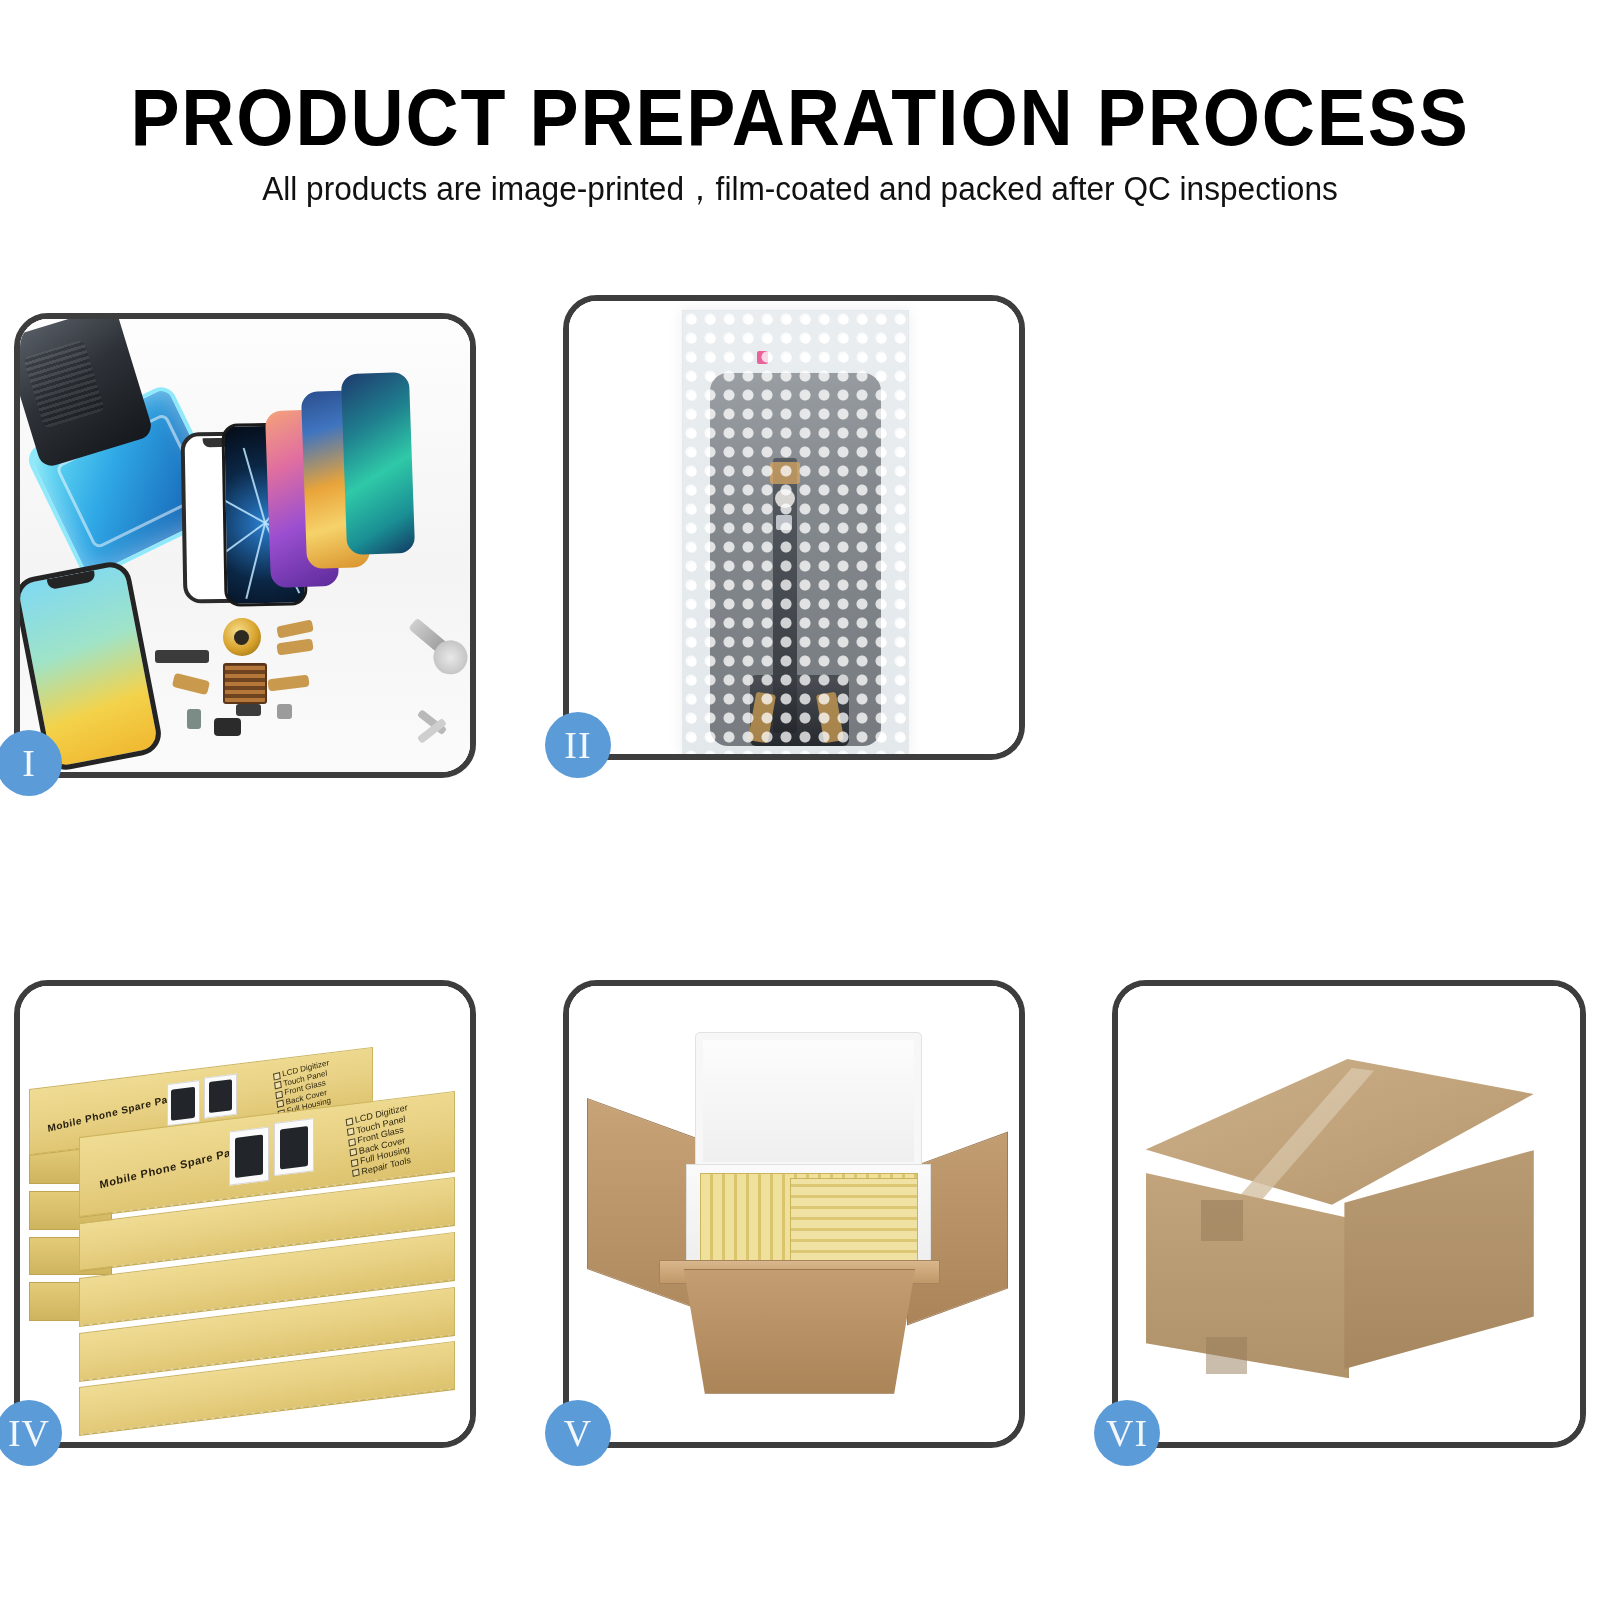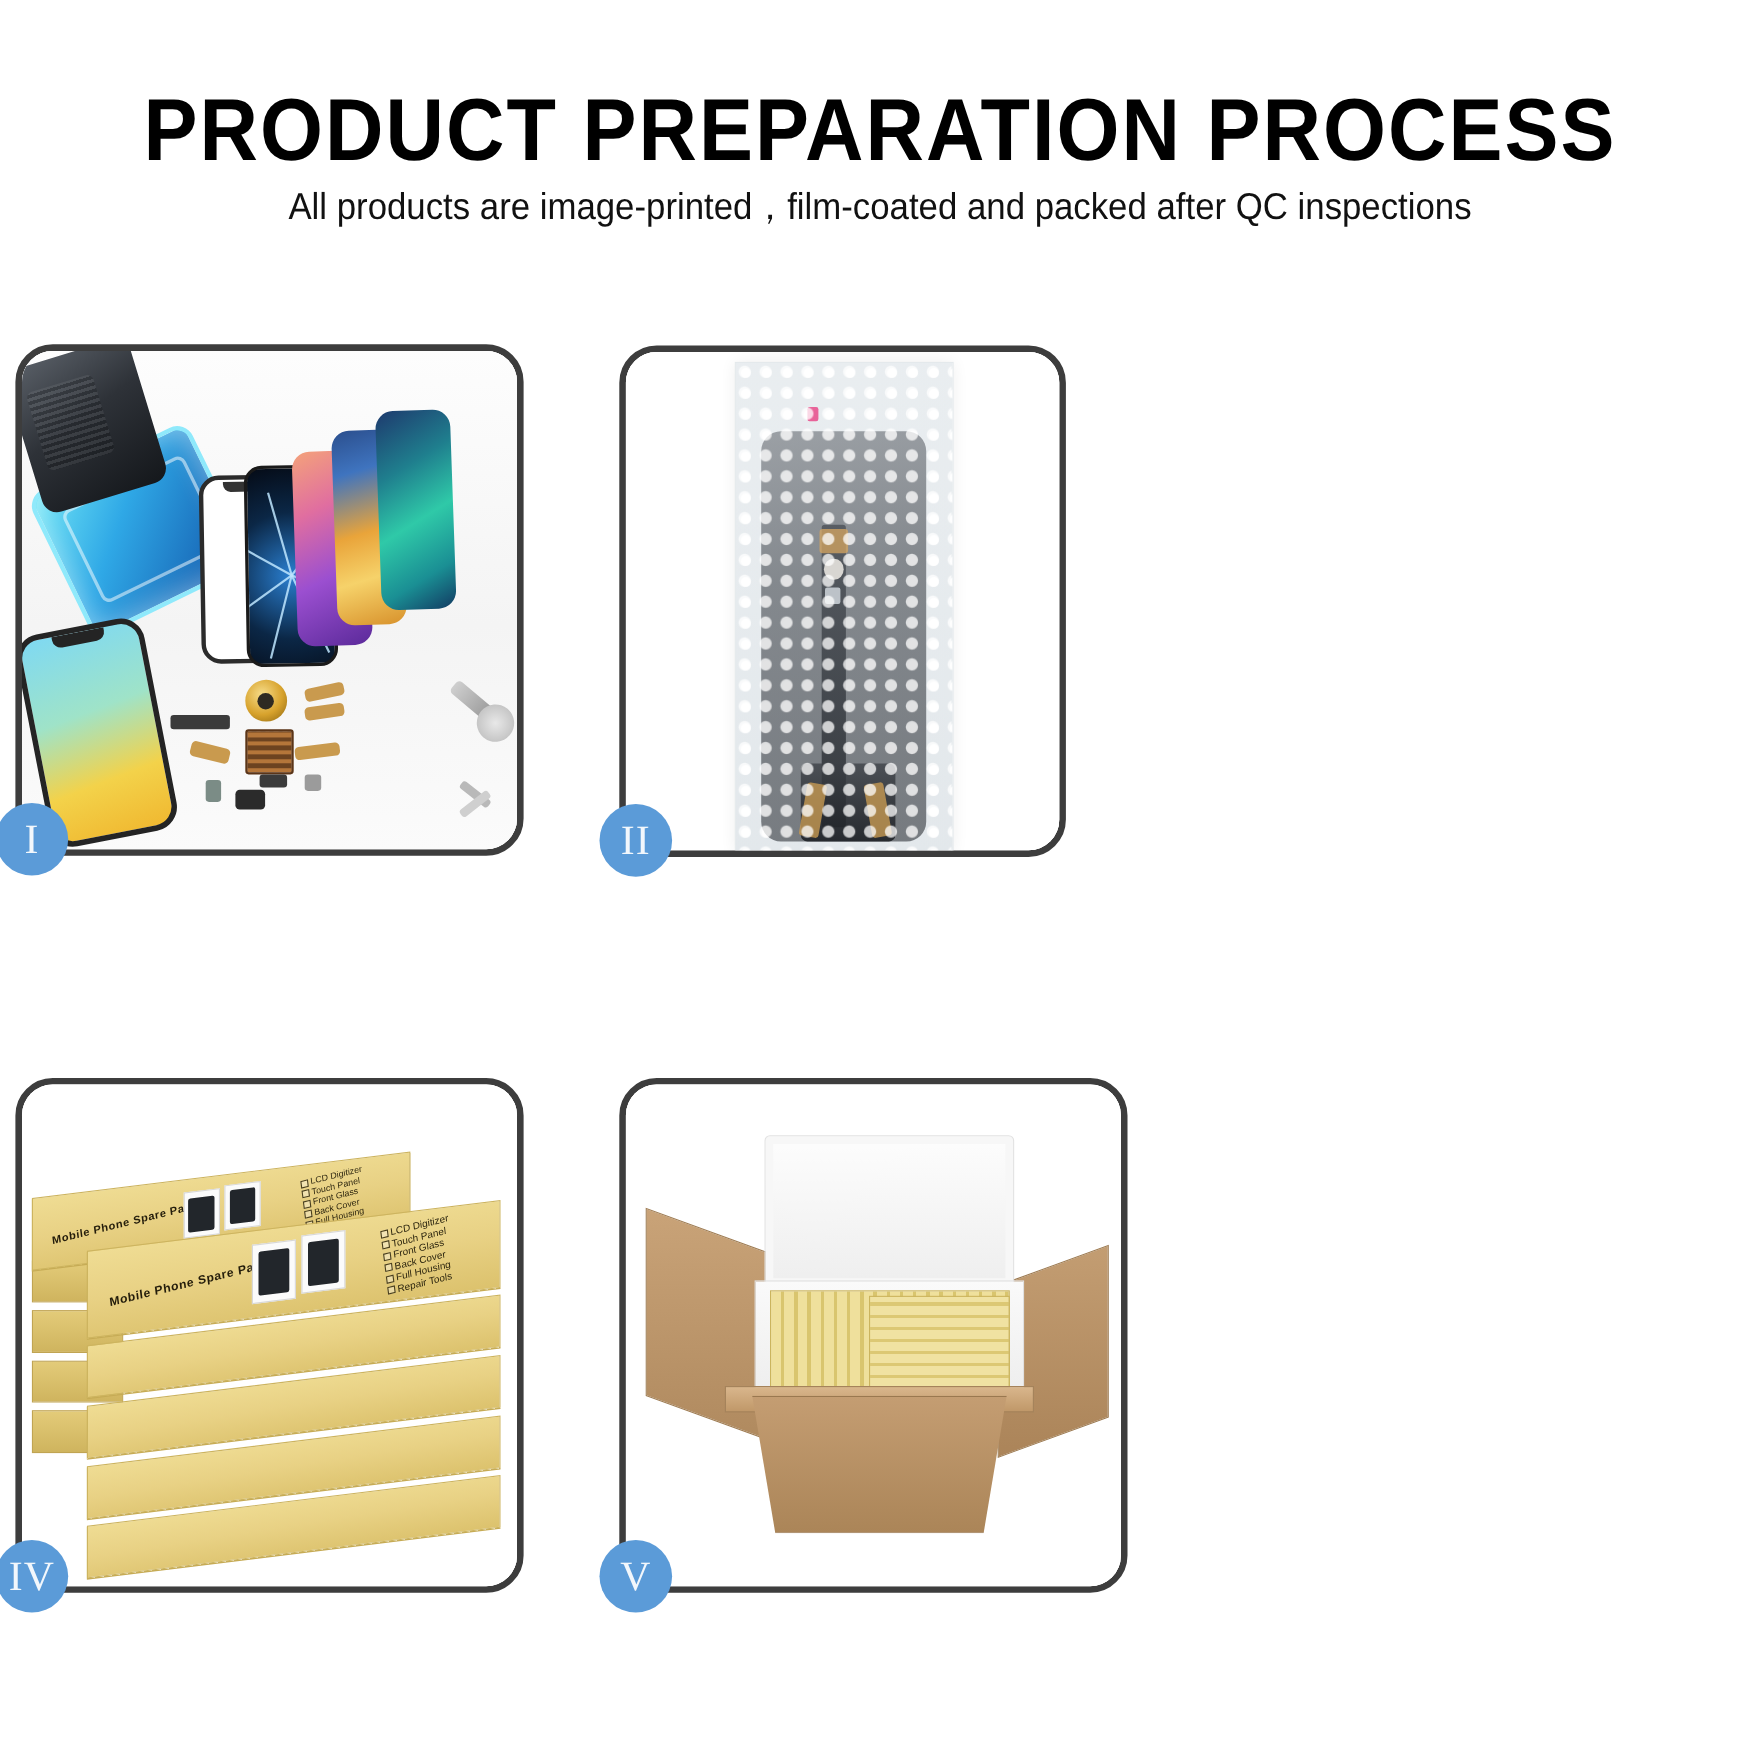"II" div.panel { top: 314px -> 295px; width: 406px -> 462px }
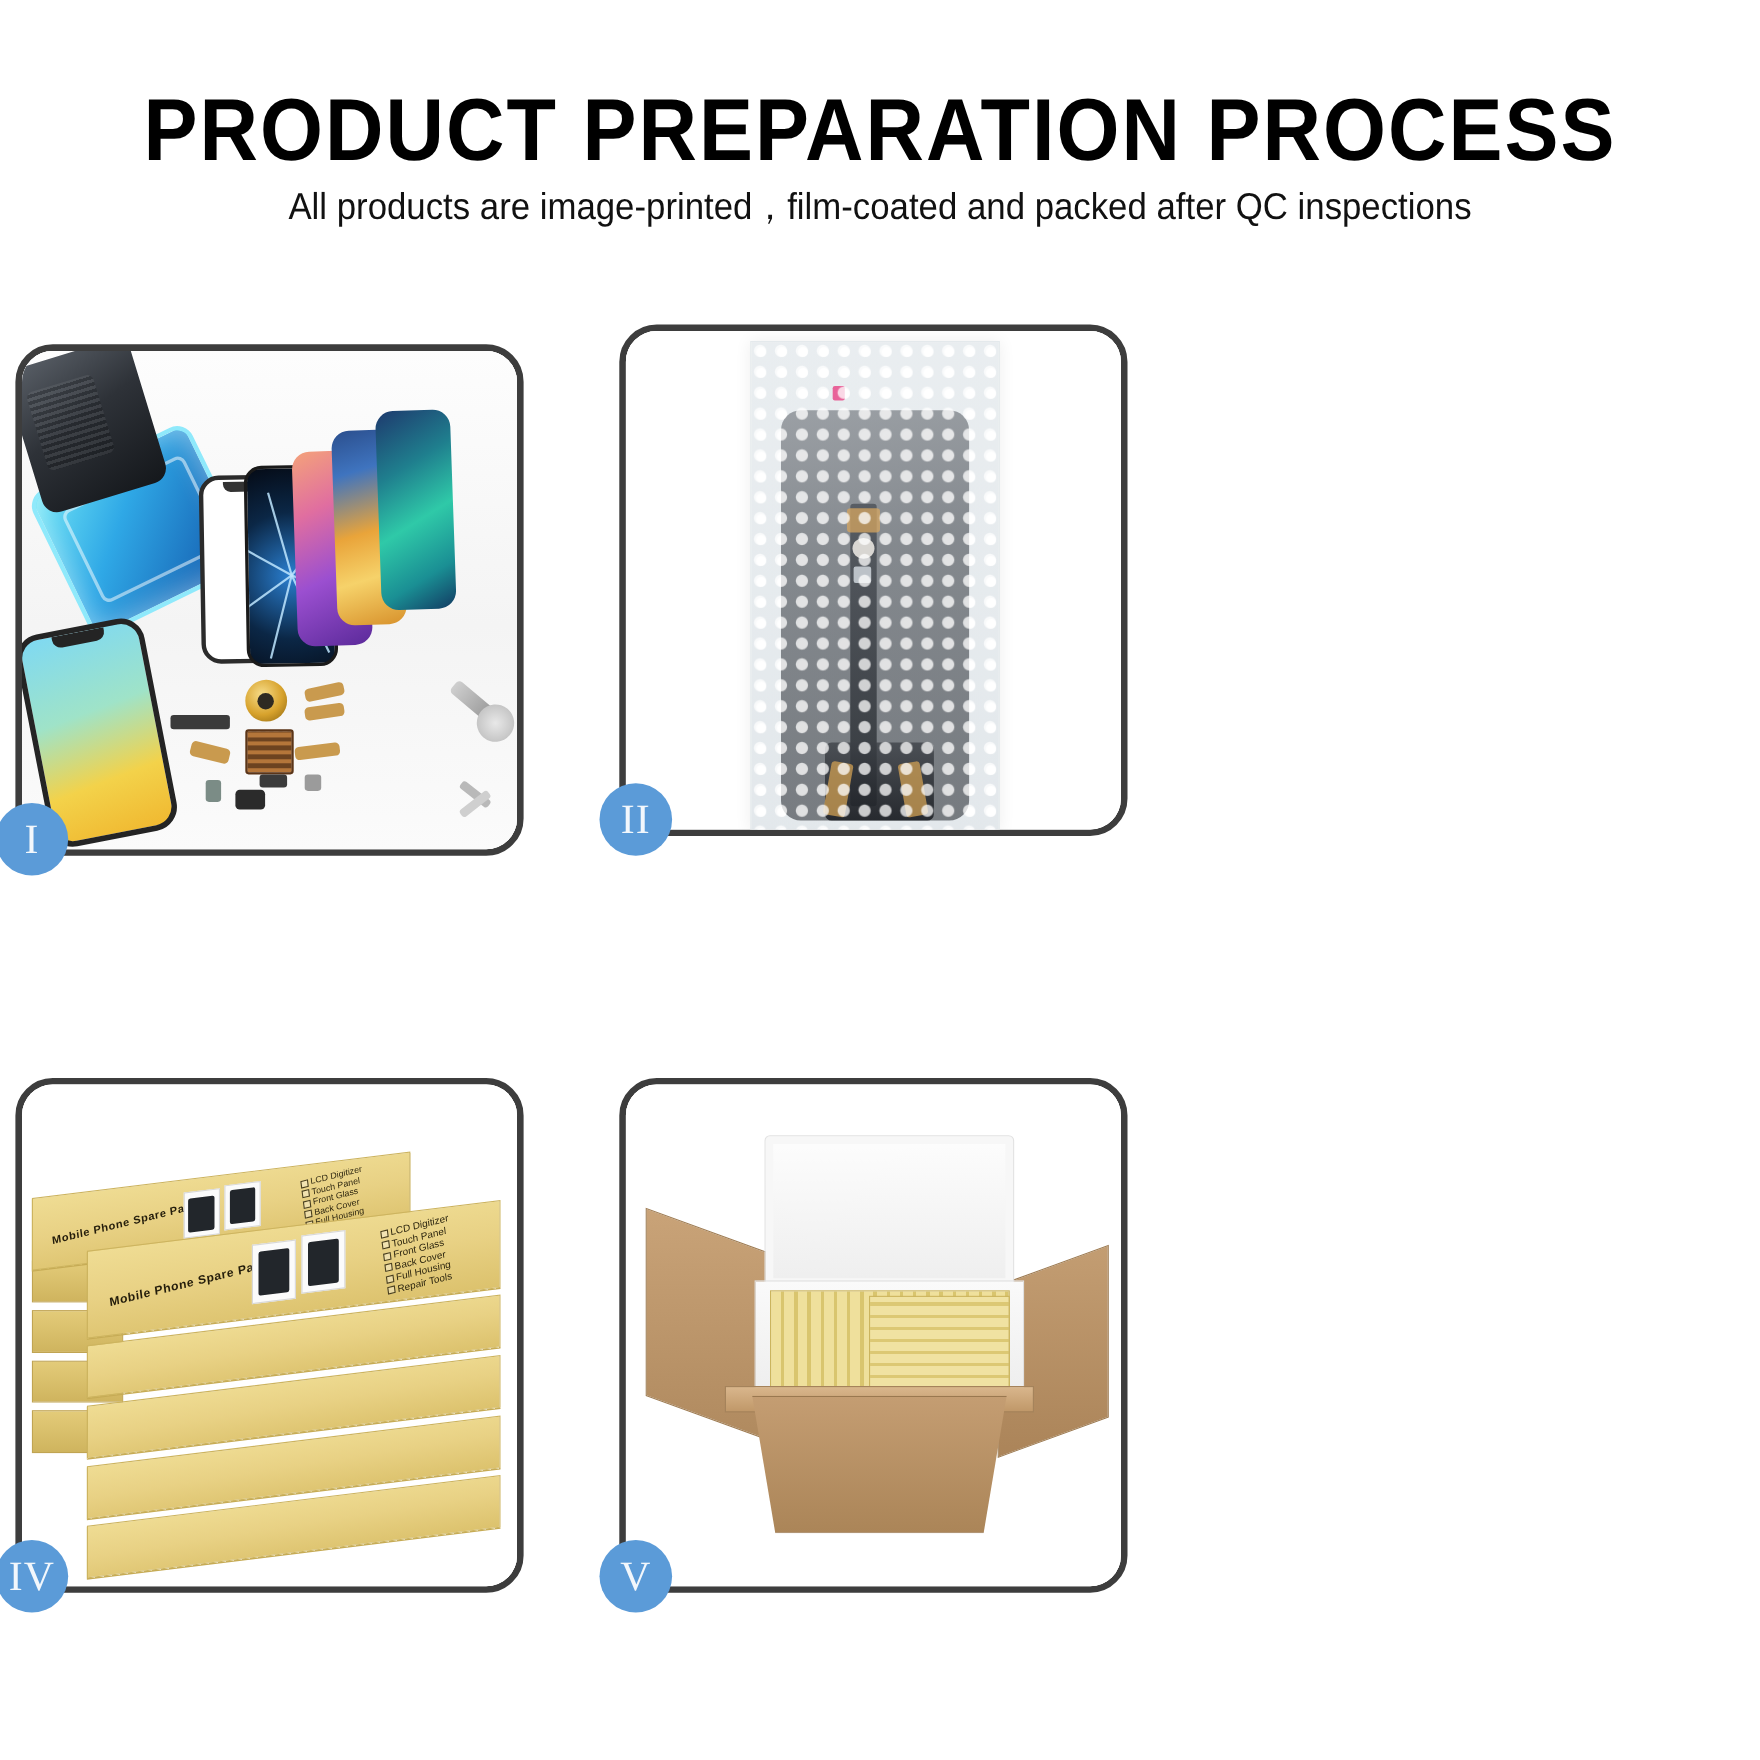"VI" div.panel { html: none -> <div> <div> <div> <div></div> <div></div> <div></div> <div></div> <div></div> <div></div> <div></div> </div> </div> <div>VI</div> </div> }
